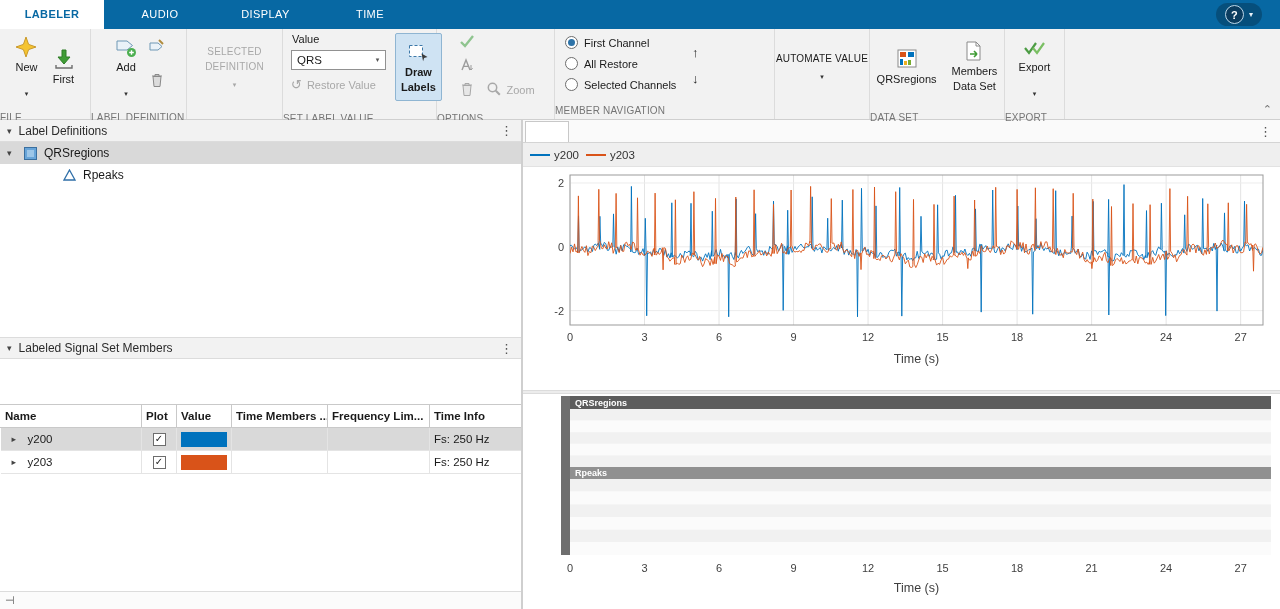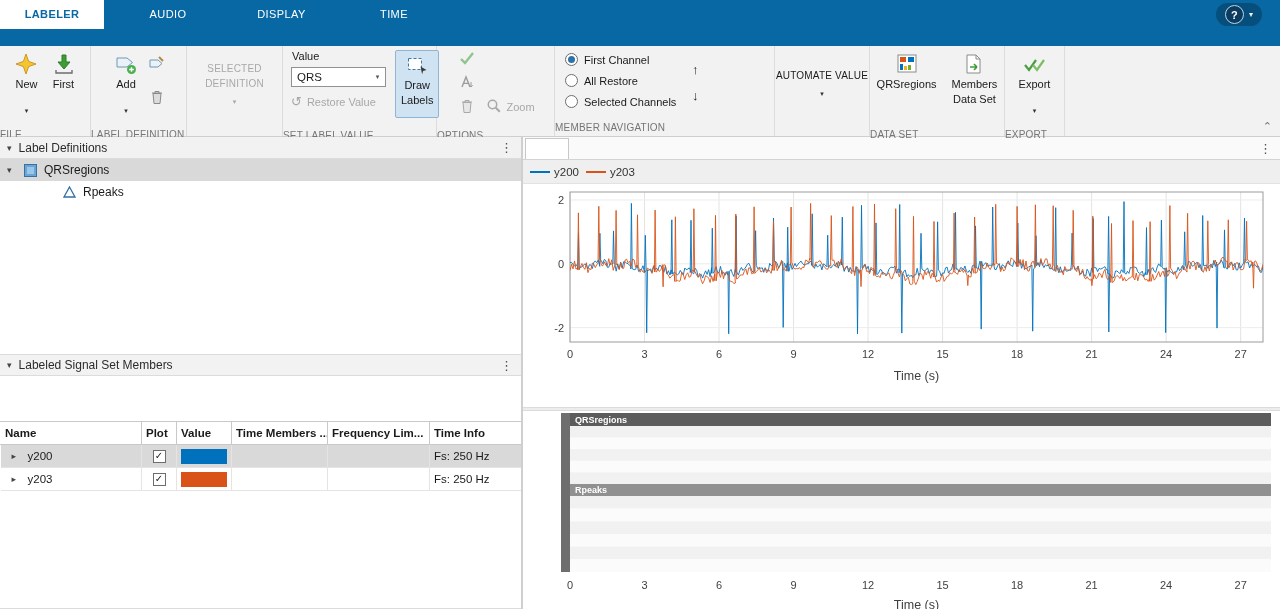"LABELER" .tabbar { align-items: flex-start -> center; gap: 8px -> none; height: 46px -> 29px }
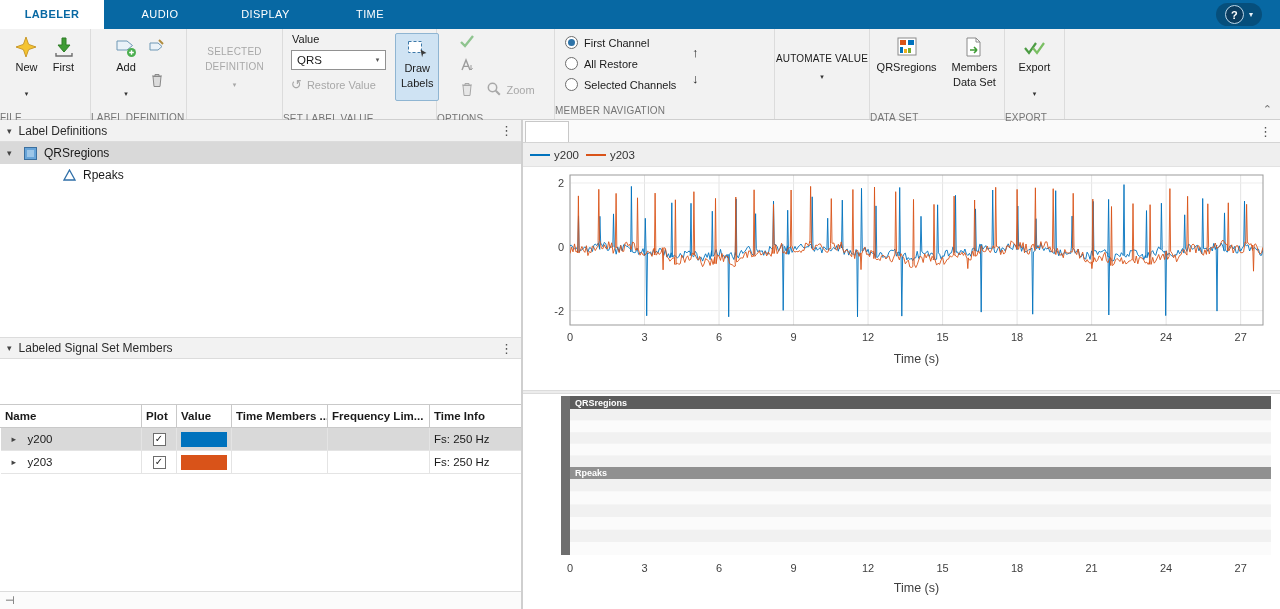"New" .rbtn { justify-content: none -> center }
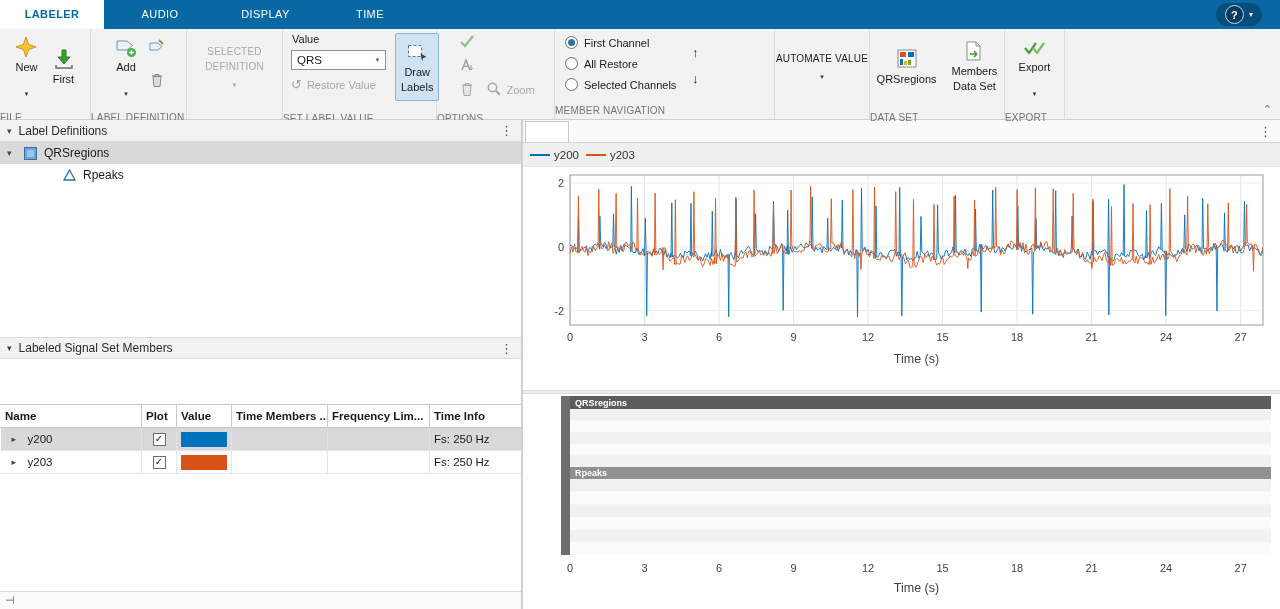"Draw" .toggled { font-weight: none -> bold }
